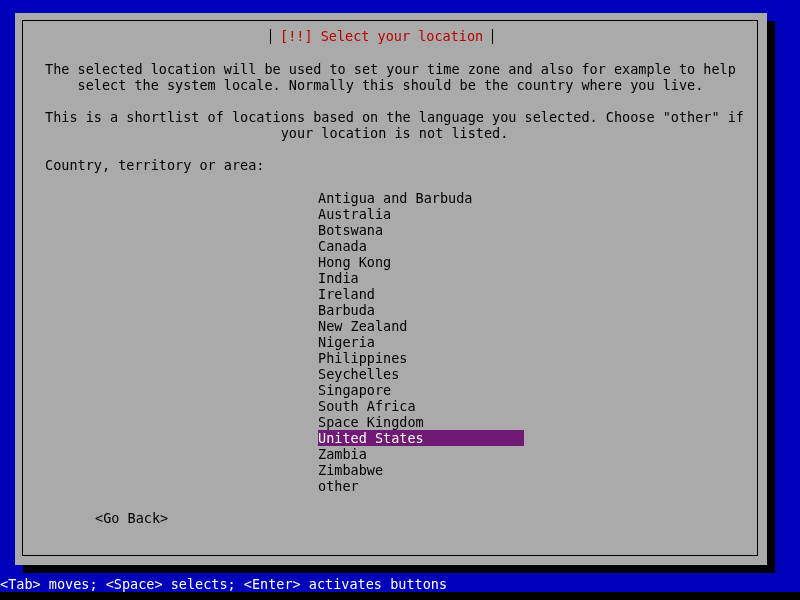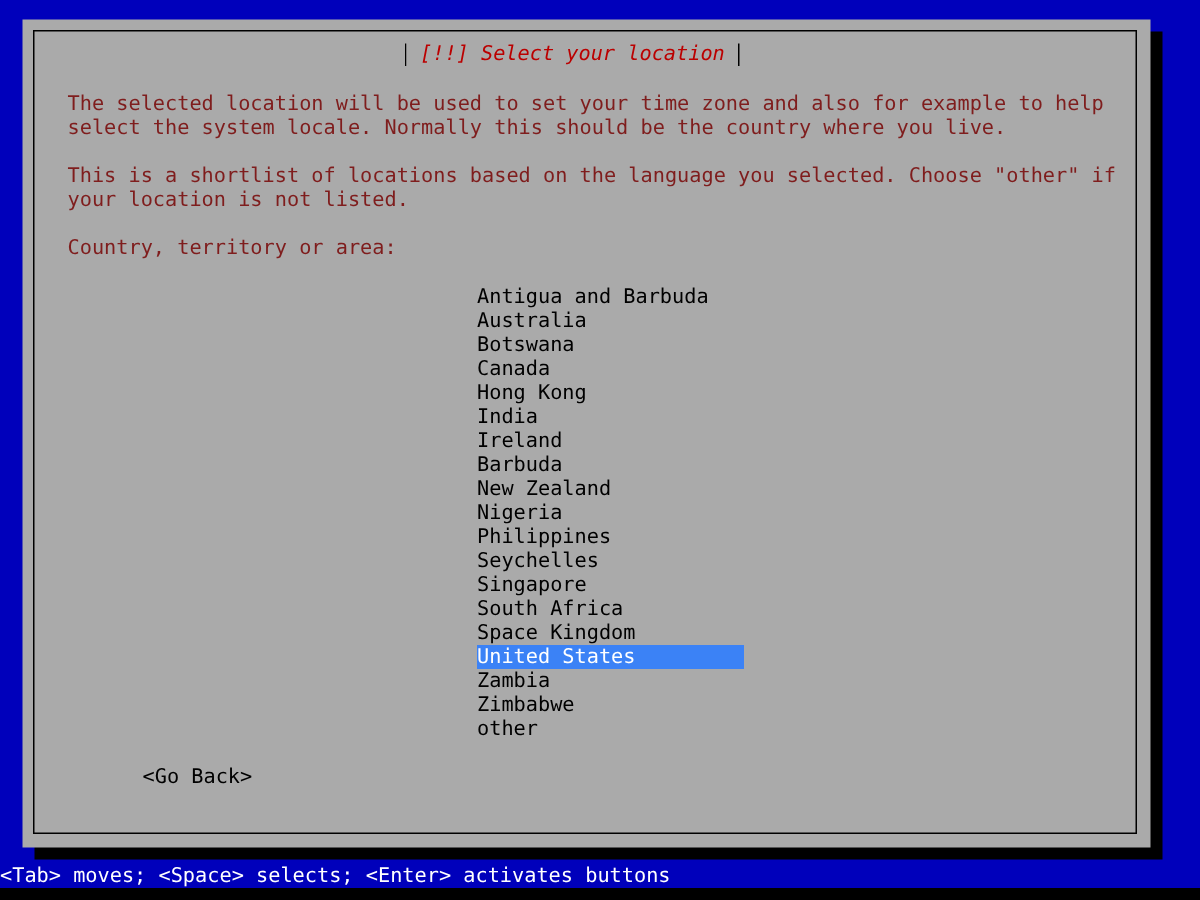"[!!] Select your location" #dialog-title { font-style: italic -> none }
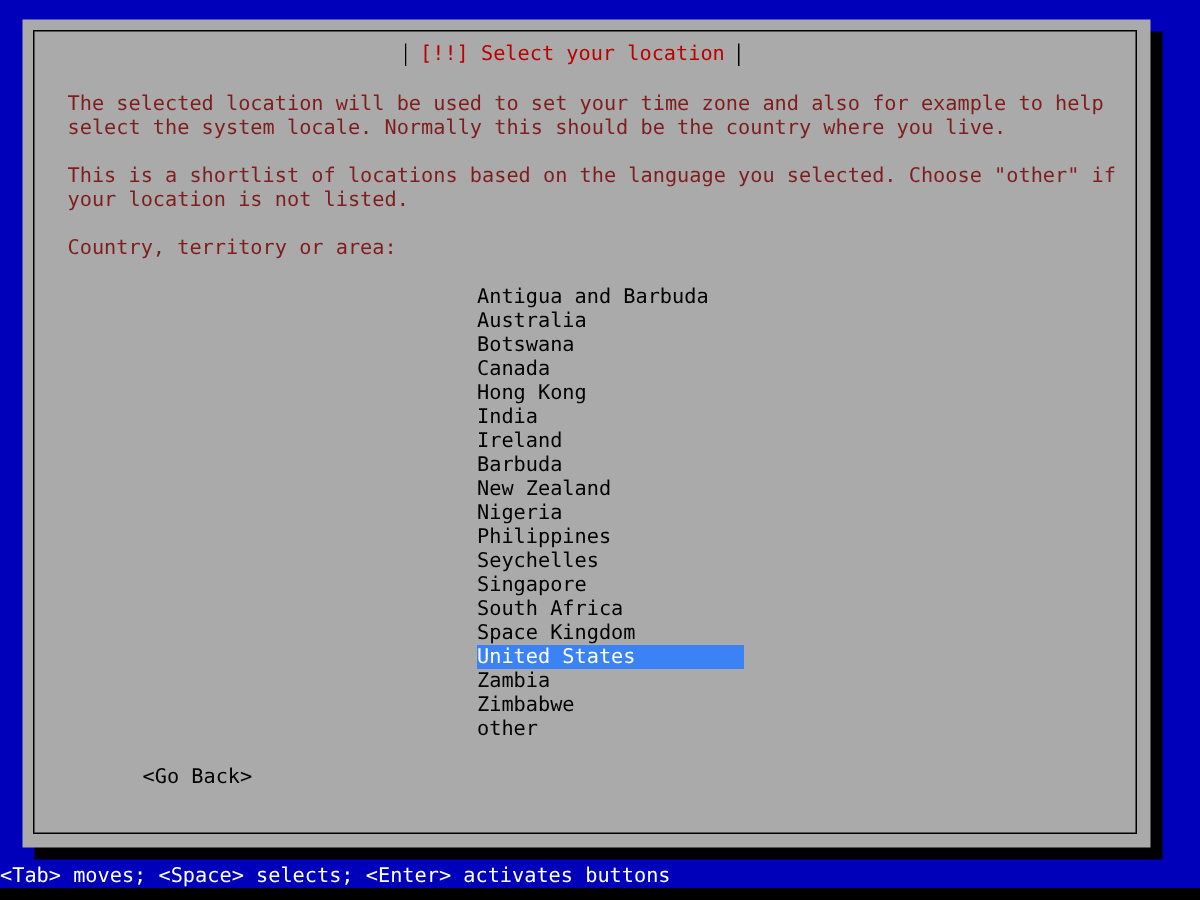"The selected location will be" .body-text { color: #7f1d1d -> #000000; text-align: none -> center }
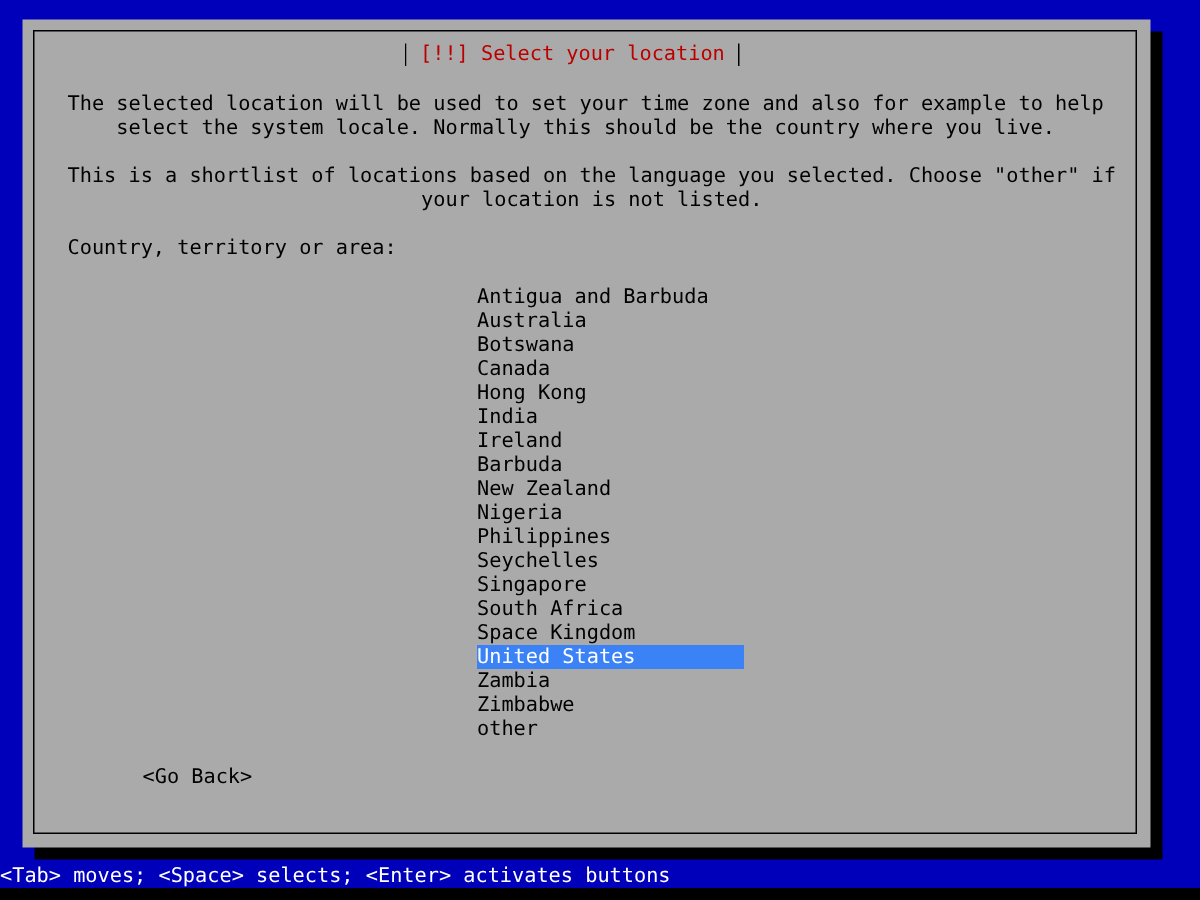"United States" .list-item.selected { background: #3b82f6 -> #701a75; padding-right: 72px -> 100px }
